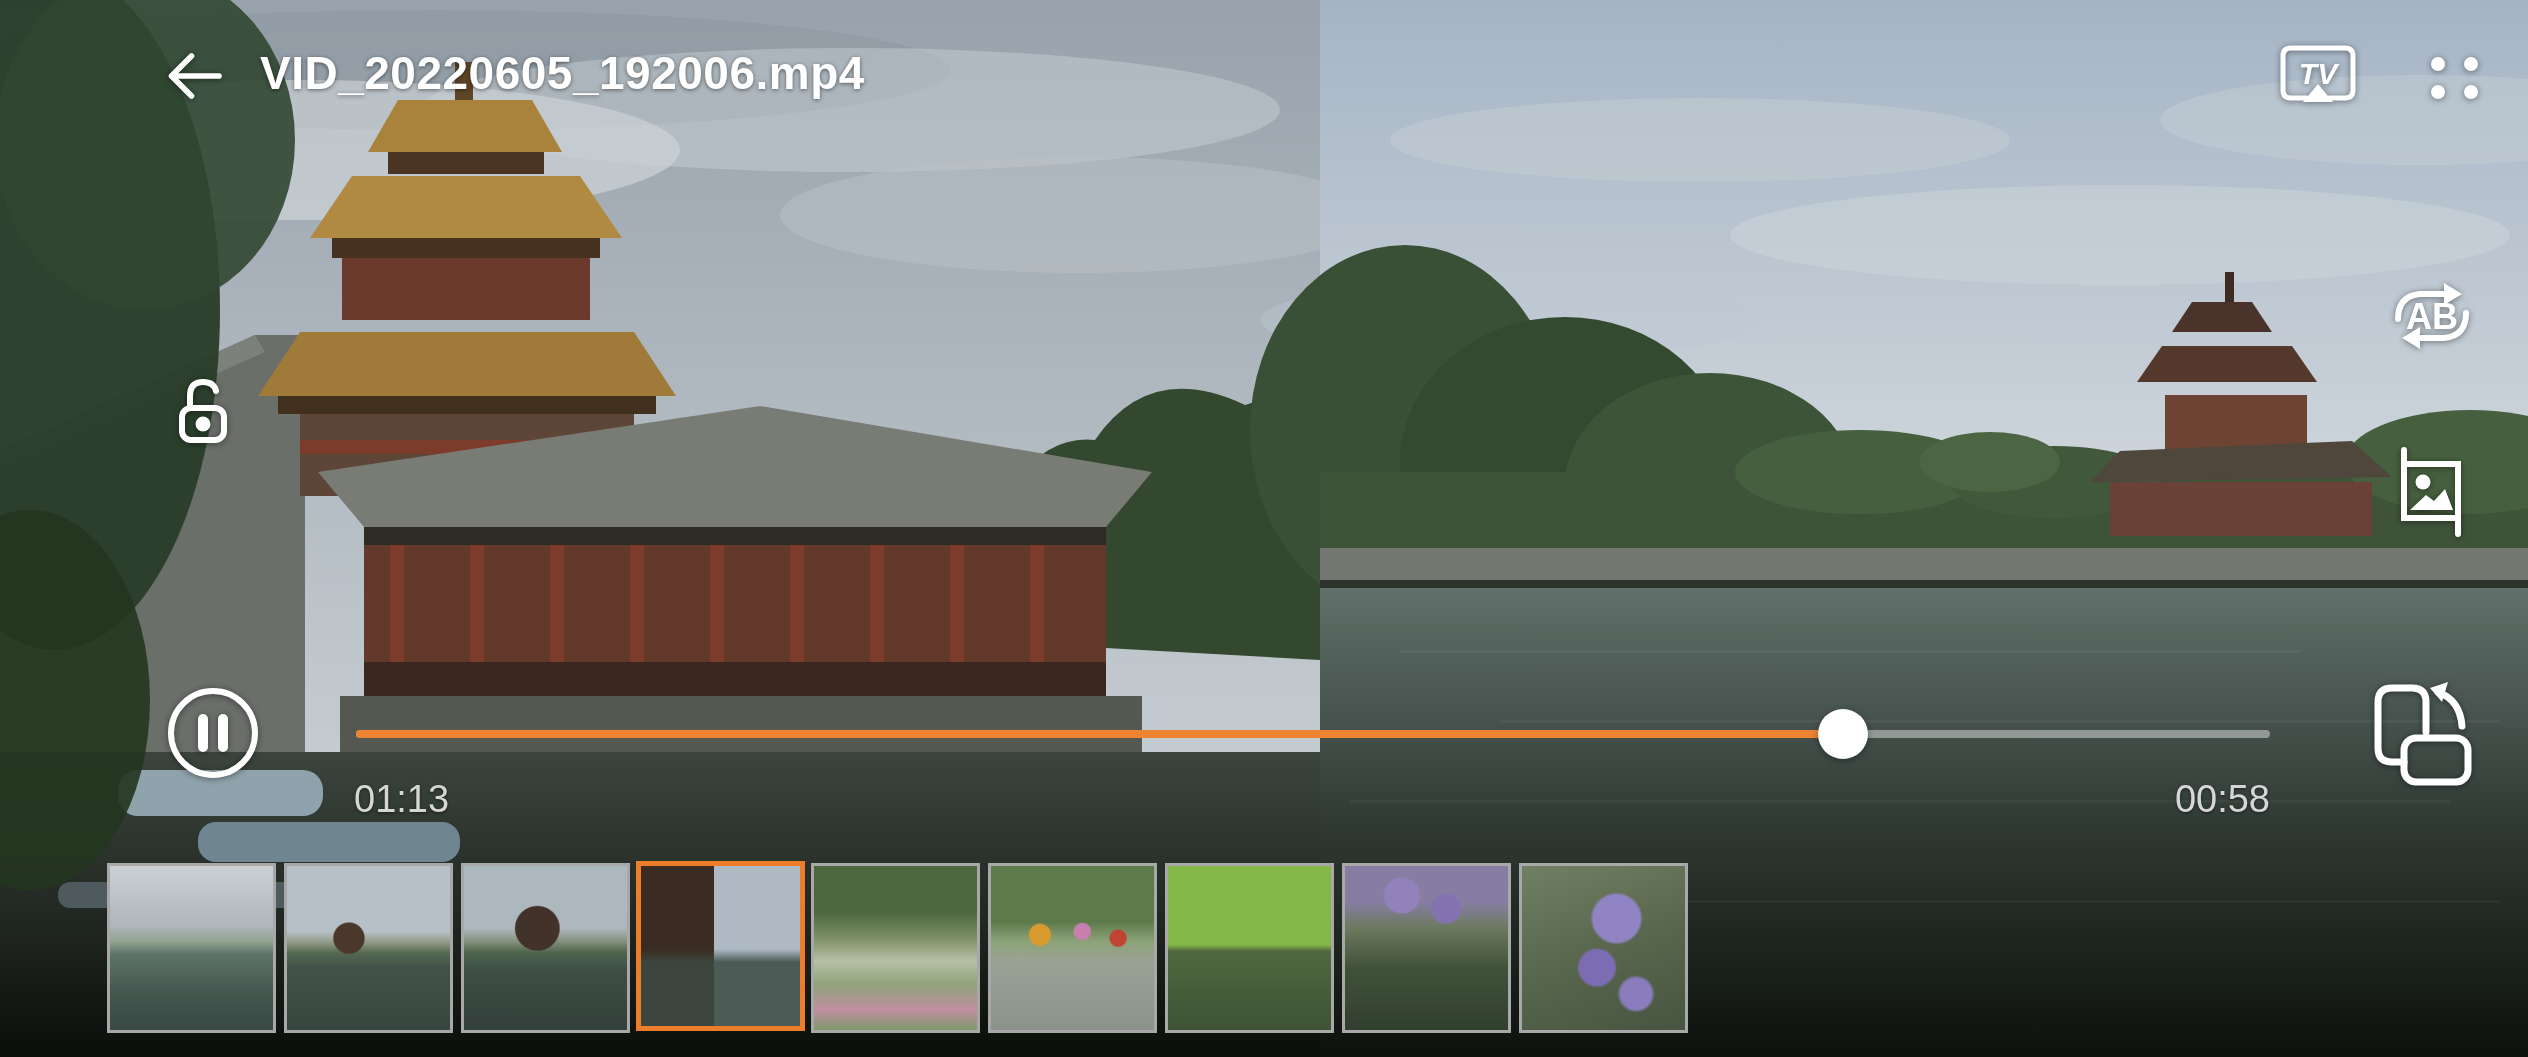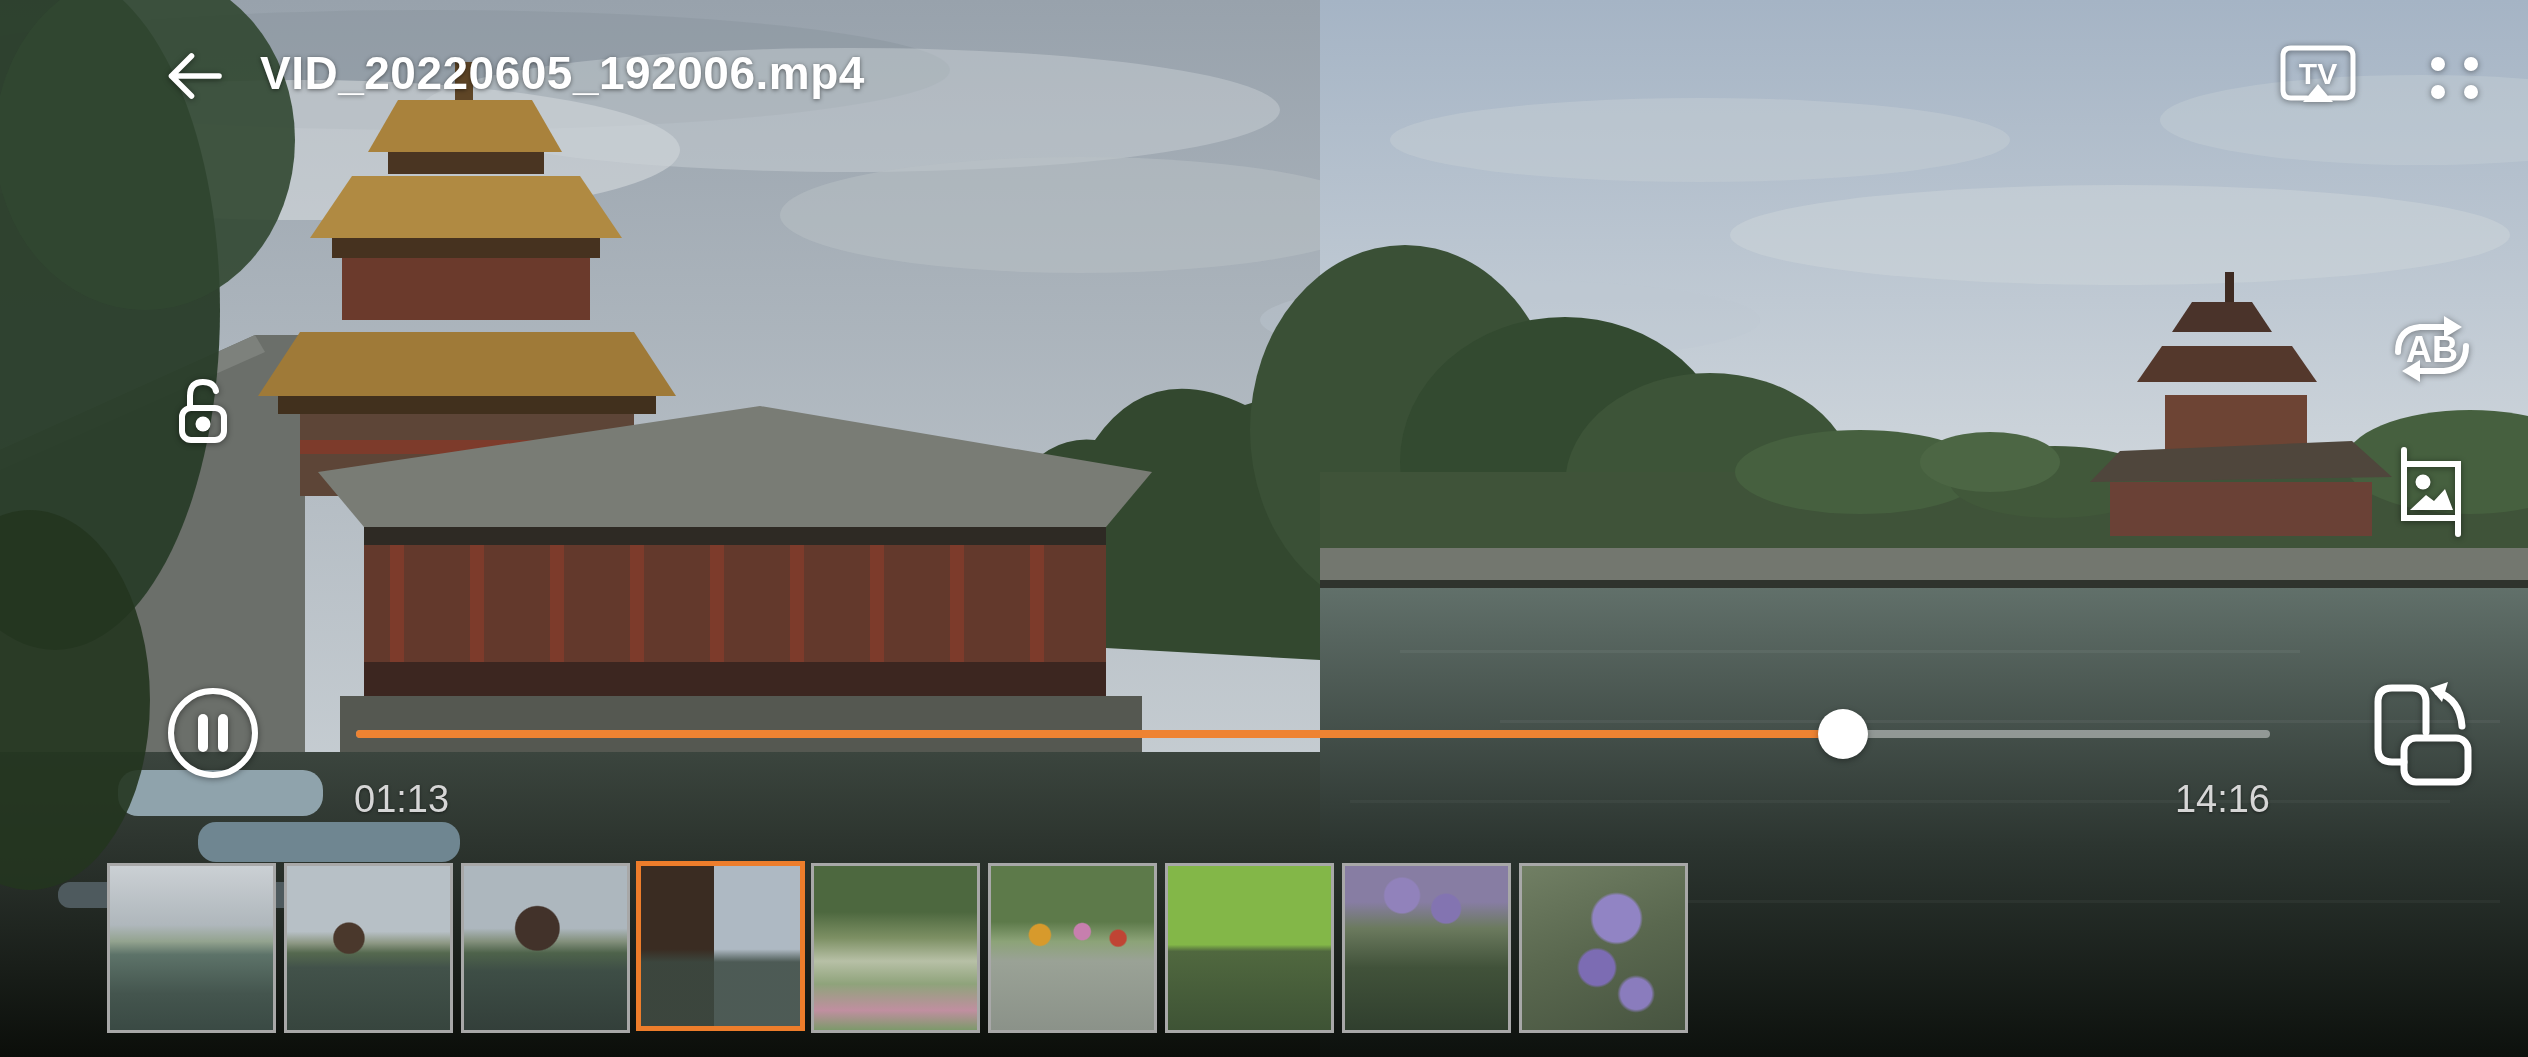"TV" button.ctl { font-style: none -> italic }
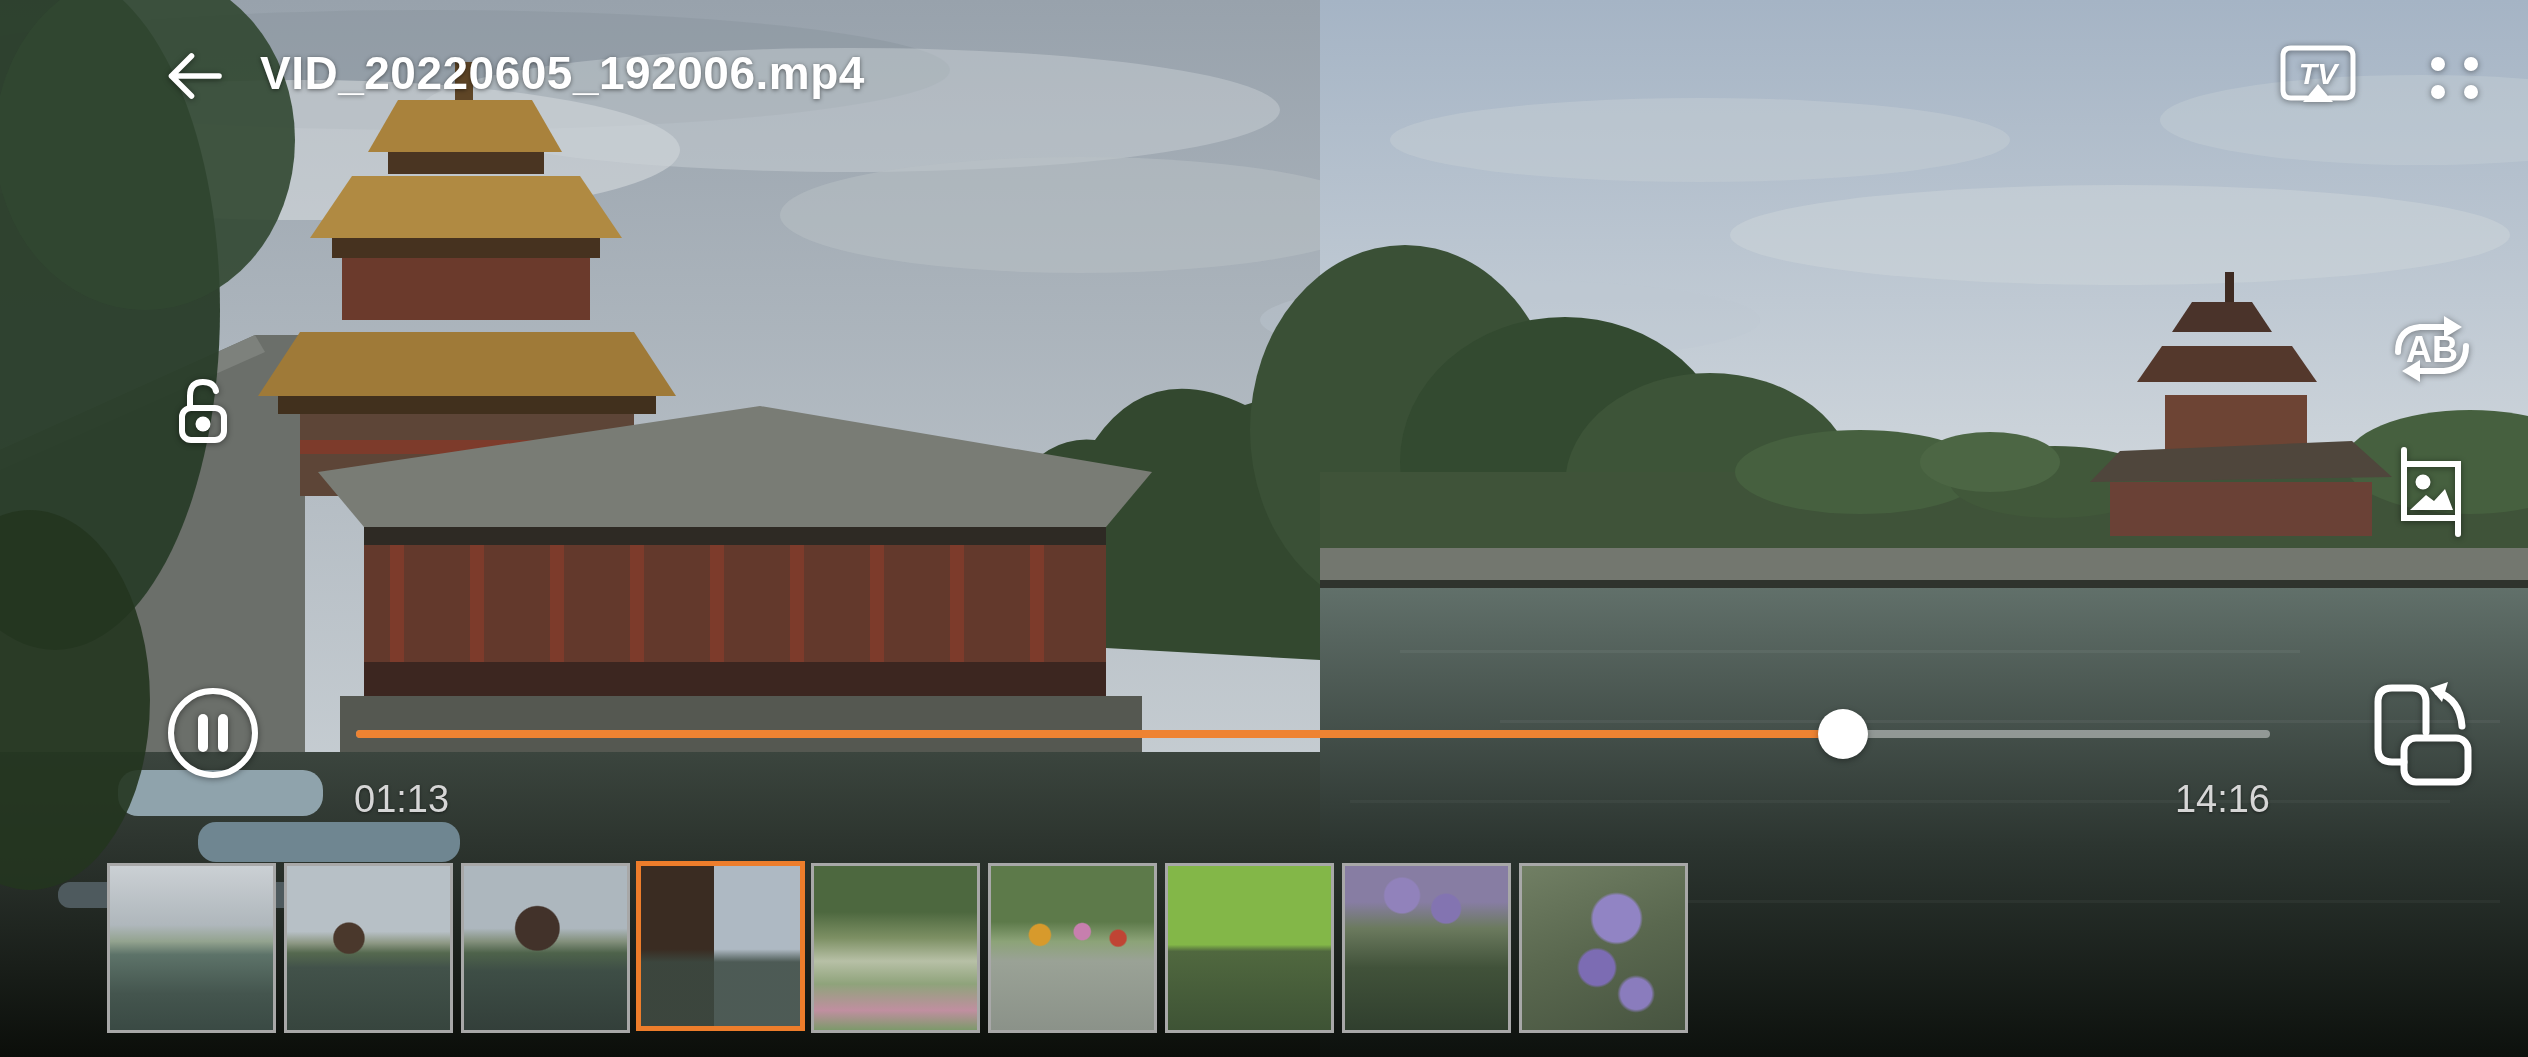"AB" button.ctl { top: 312px -> 279px }
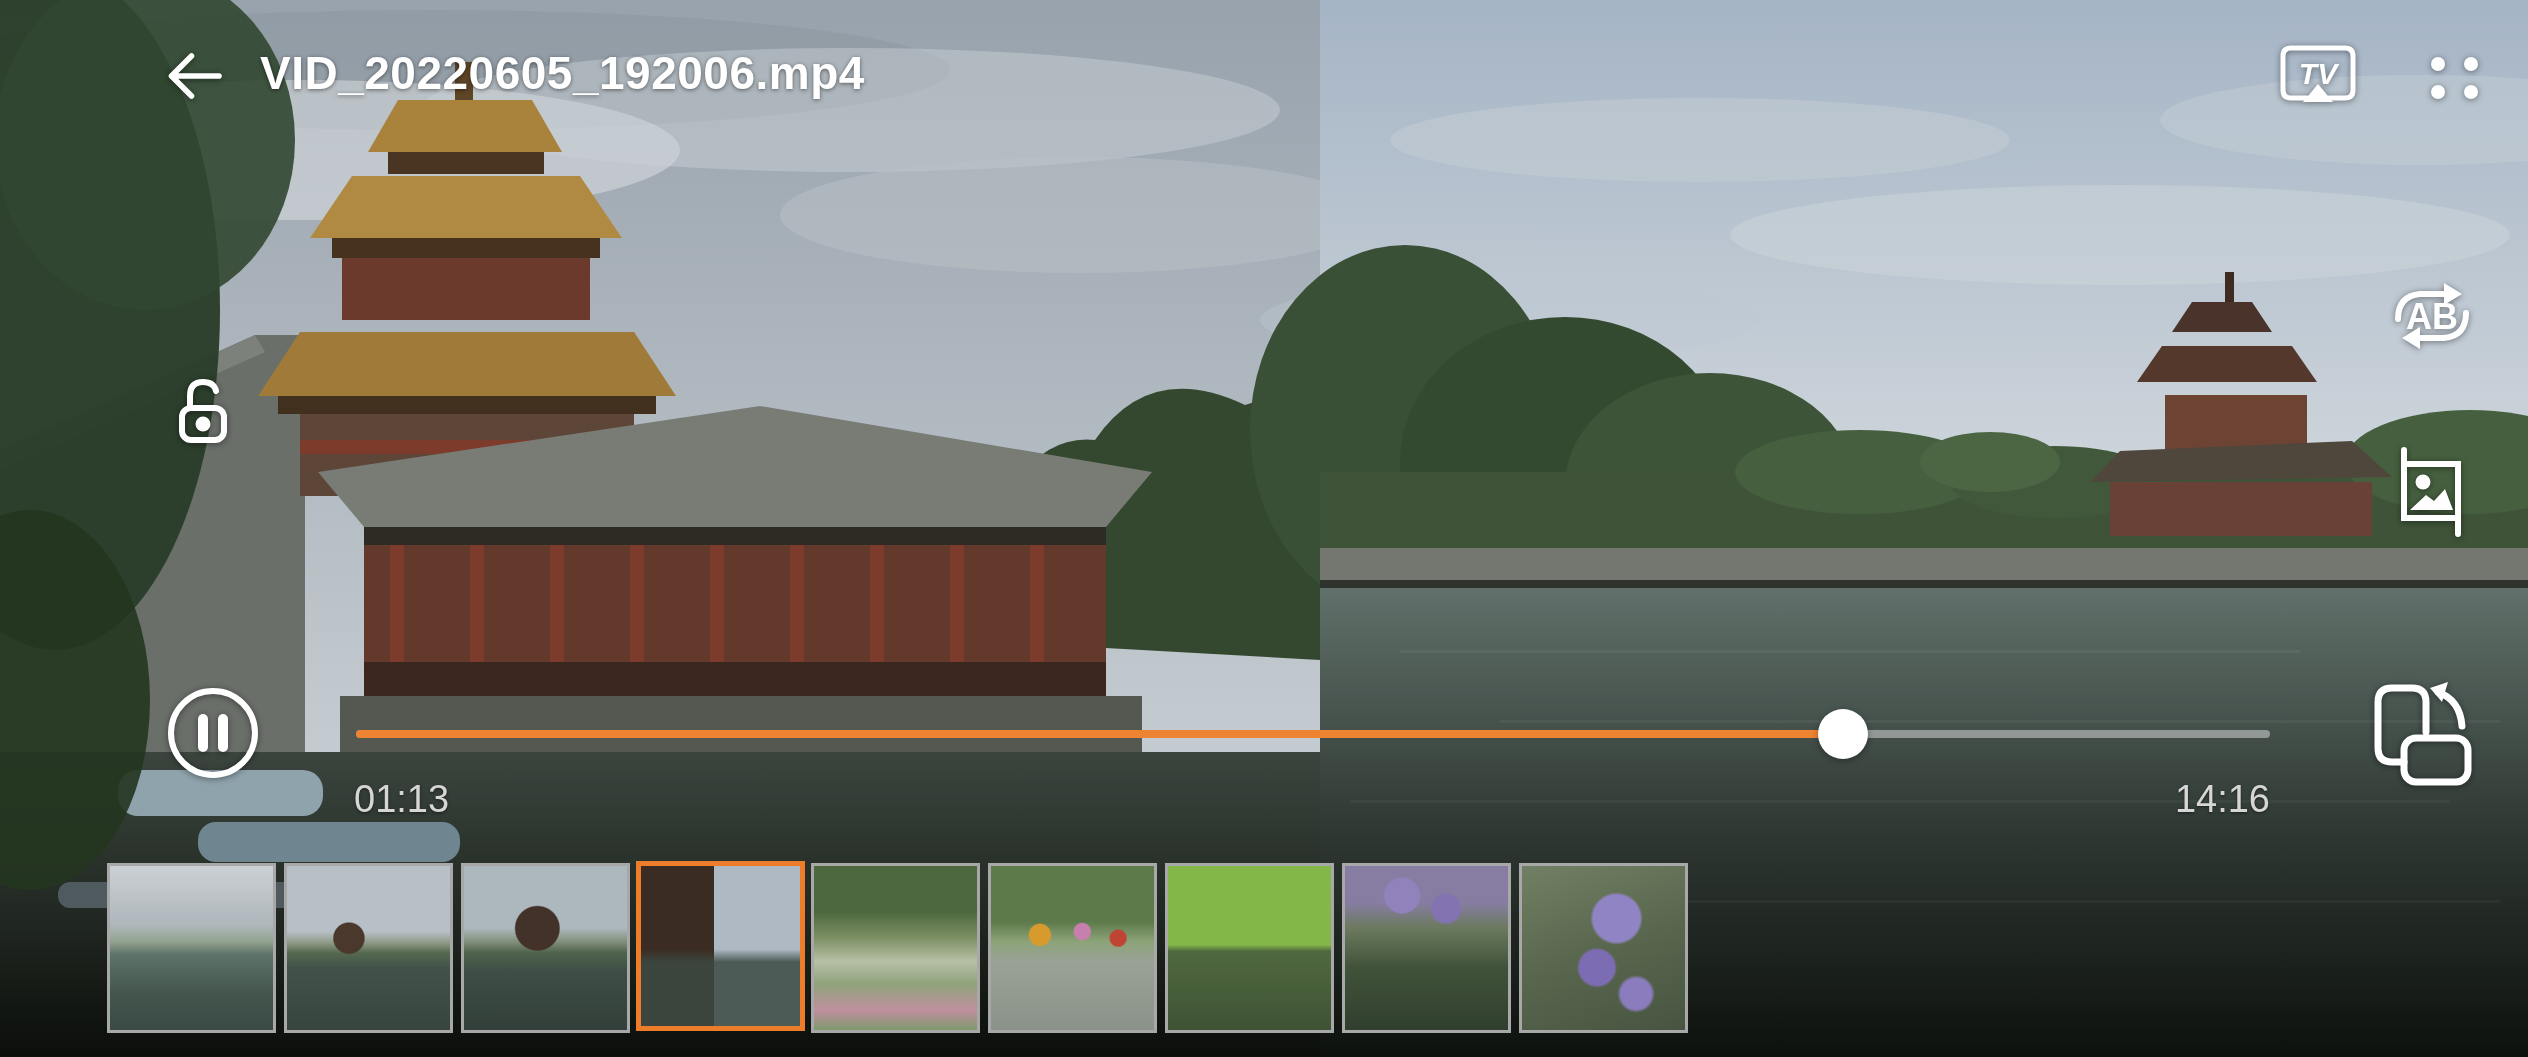"14:16" div.time { text: 14:16 -> 00:58 }
